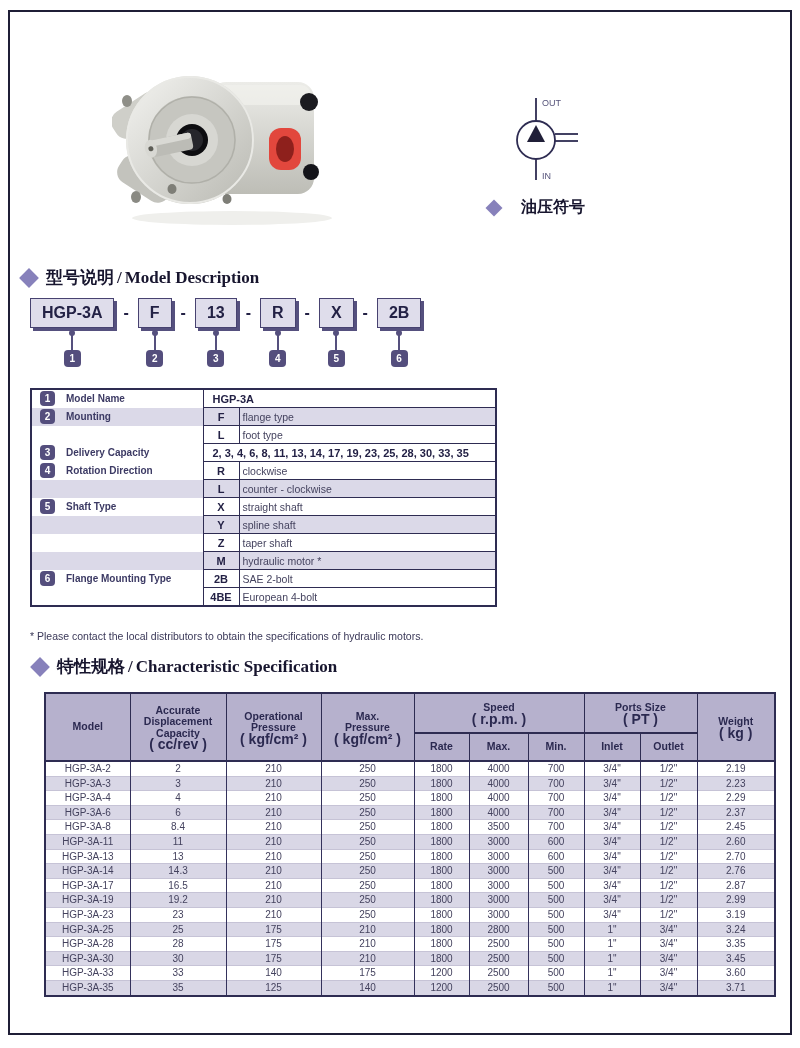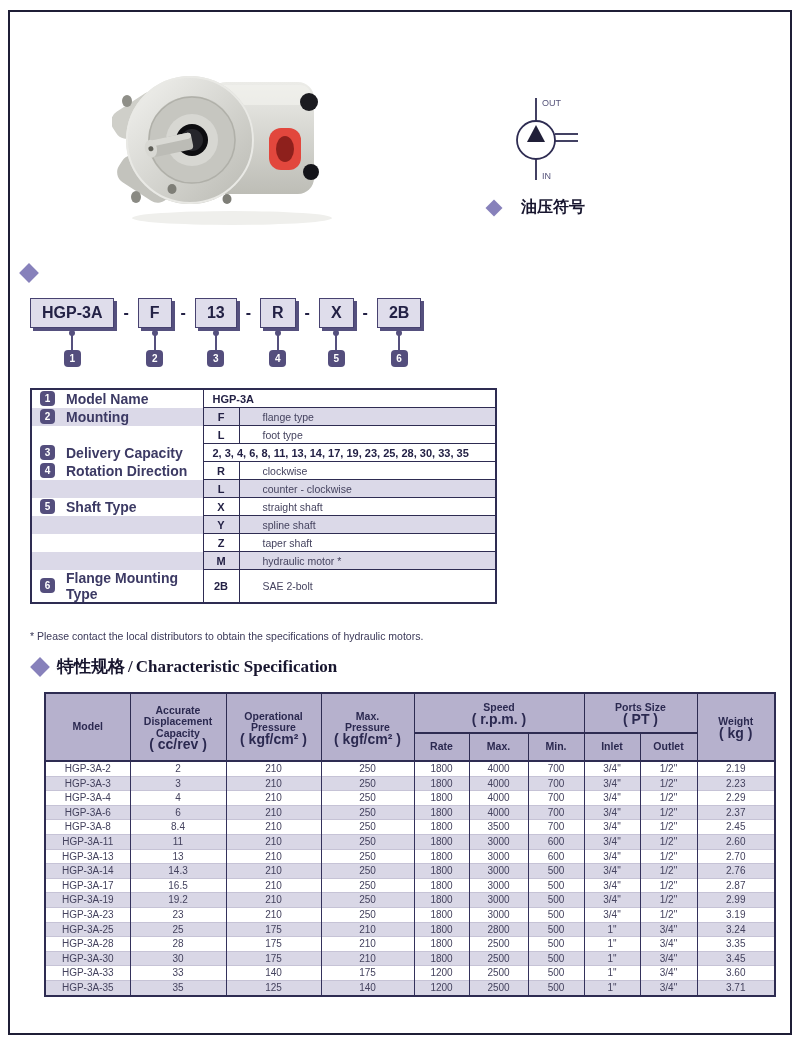"型号说明 / Model Description" span.sec-title { html: none -> <span> <span>型号说明</span><span>/</span><span>Model Description</span> </span> }
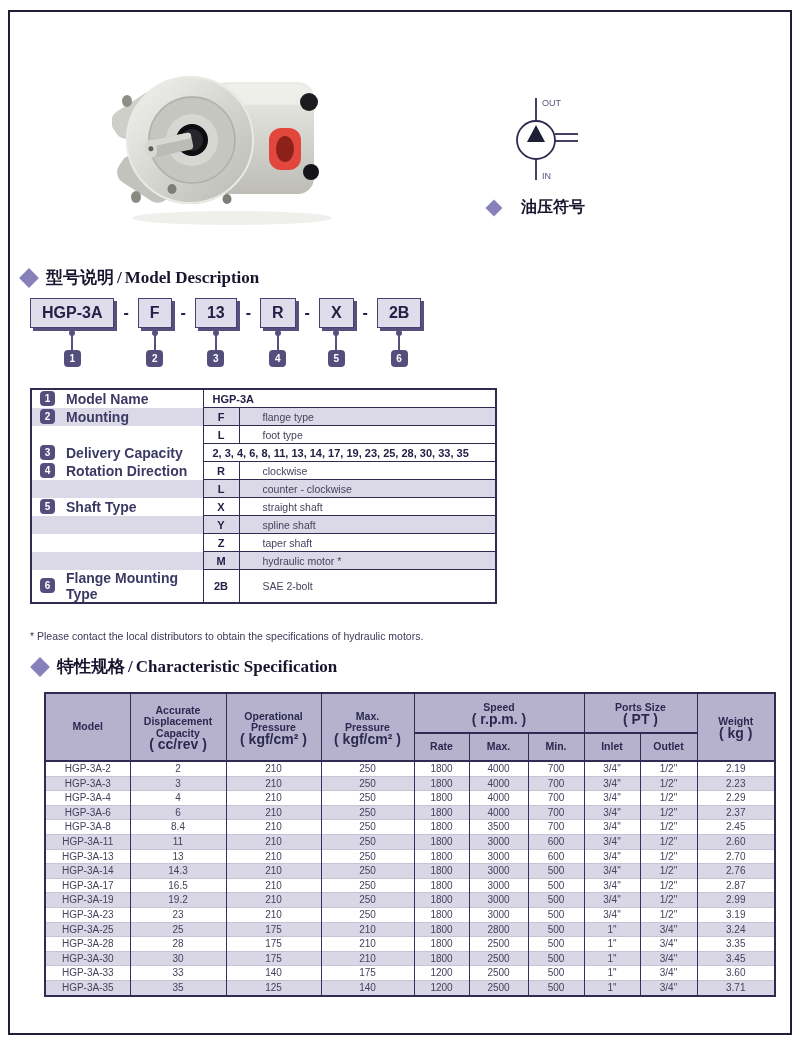"Model Name" .lbl-text { font-size: 14px -> 10px }
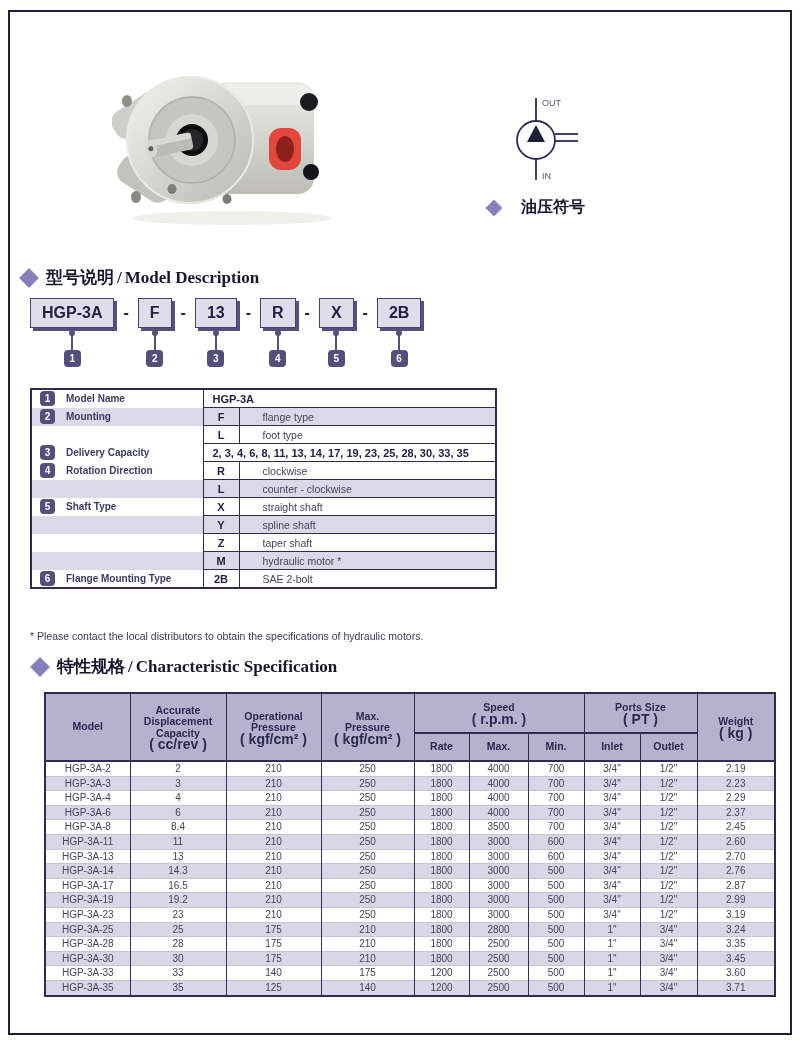"flange type" #model-table td.desc { padding-left: 23px -> 3px }
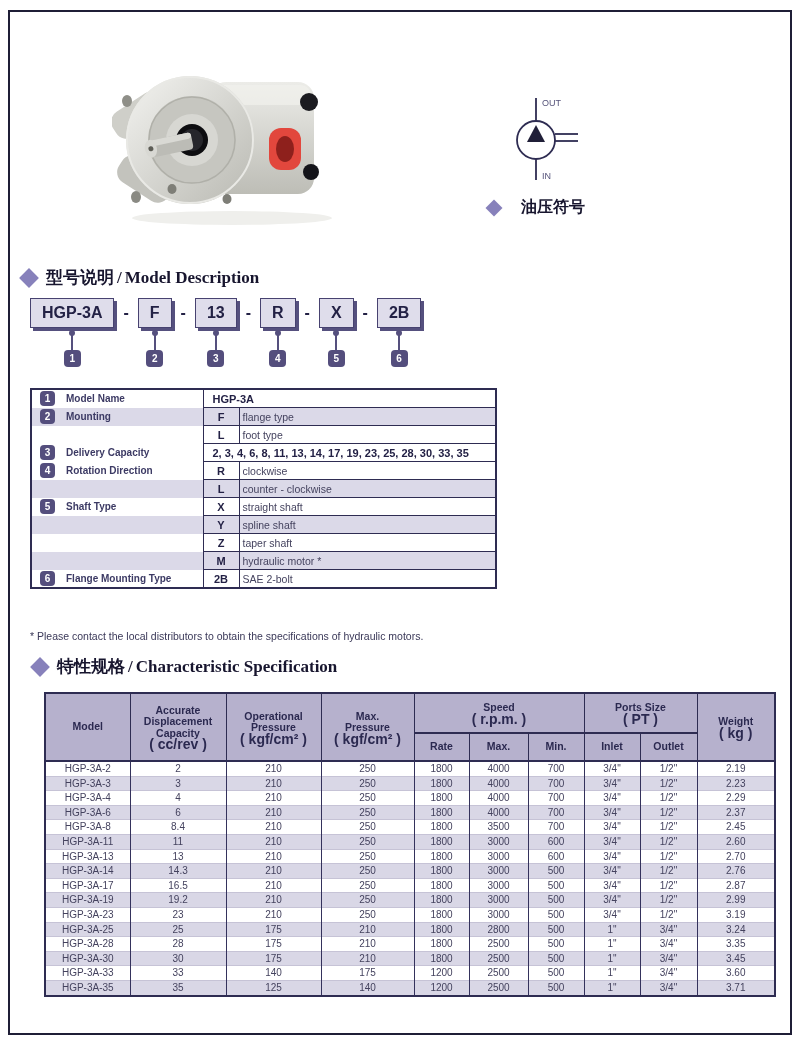"4BE" tr { html: none -> <tr> <td> <div></div> </td> <td>4BE</td> <td>European 4-bolt</td> </tr> }
